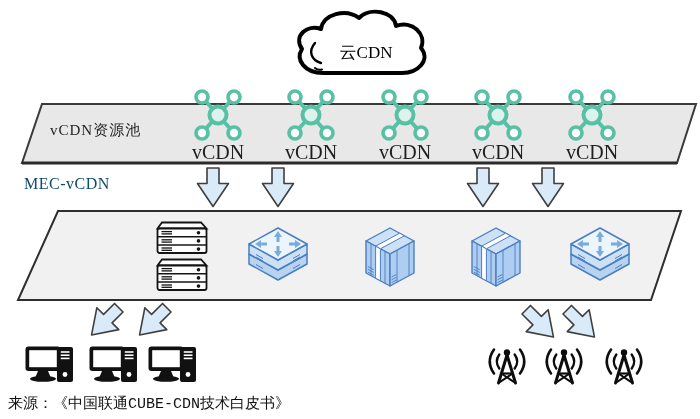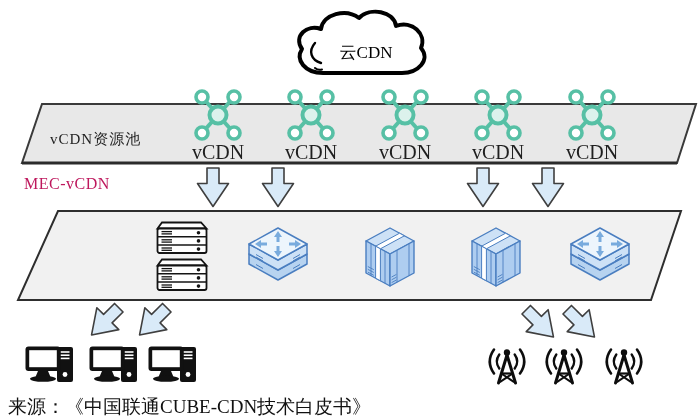"vCDN资源池" div.label { top: 130px -> 121px }
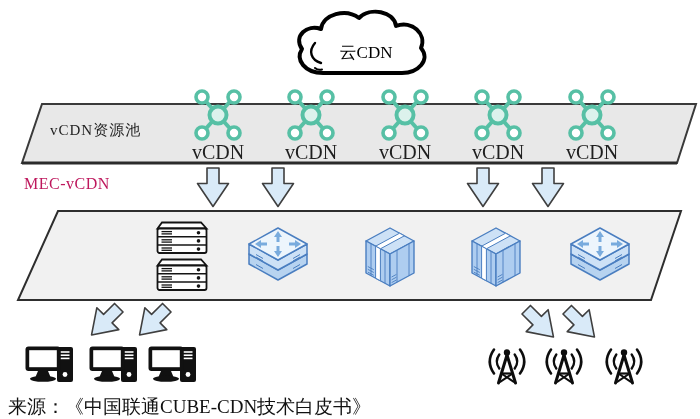"MEC-vCDN" .mec { color: #be185d -> #0c4a6e }
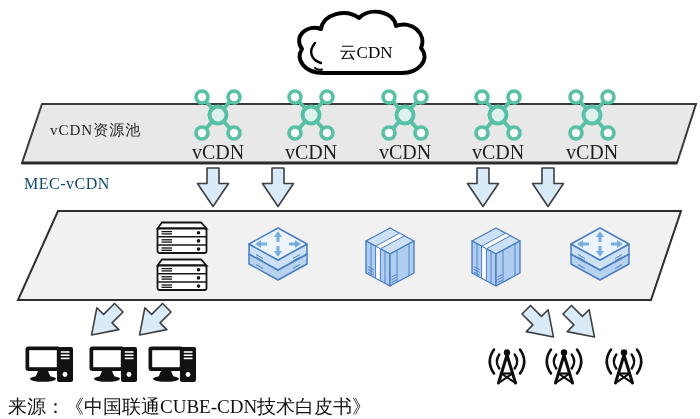"来源：《中国联通CUBE-CDN技术白皮书》" .source { font-family: none -> Liberation Mono, monospace; font-size: 19px -> 15px }
